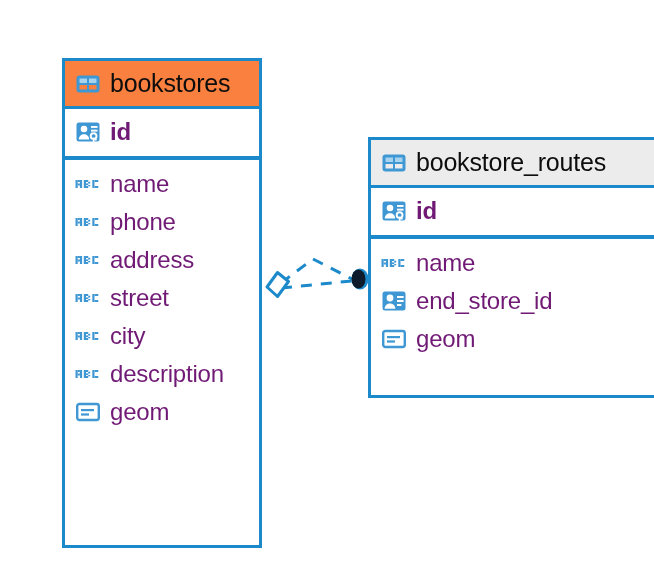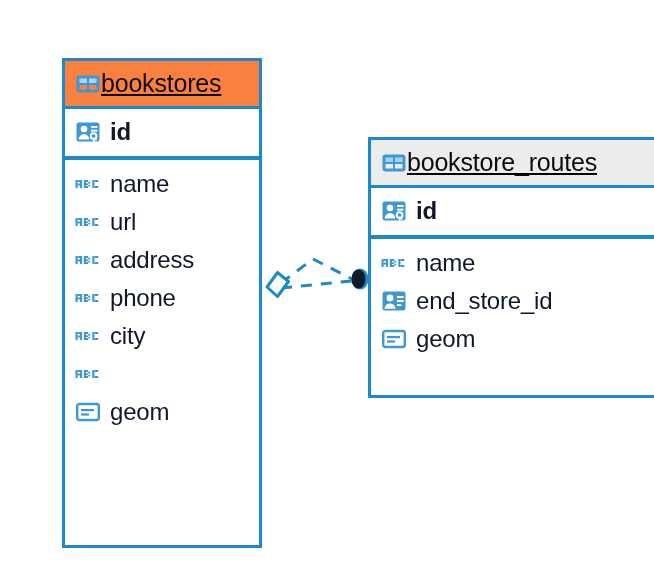"bookstores" .entity-header { gap: none -> 9px; text-decoration: underline -> none }
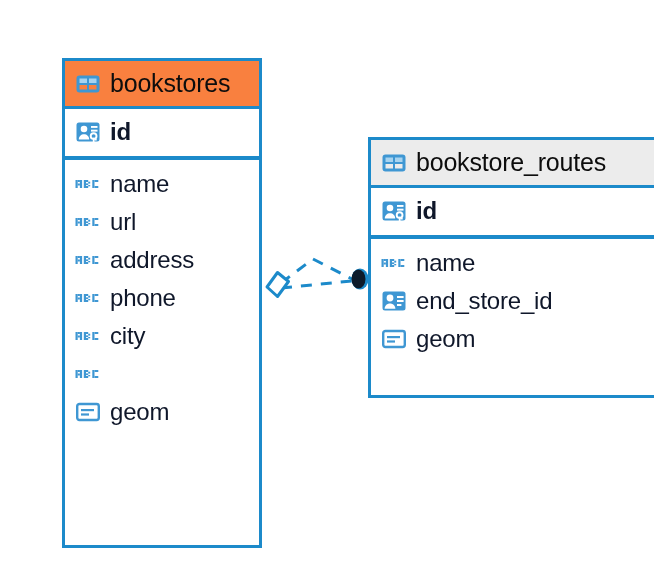"id" .field-label { color: #0f172a -> #701a75 }
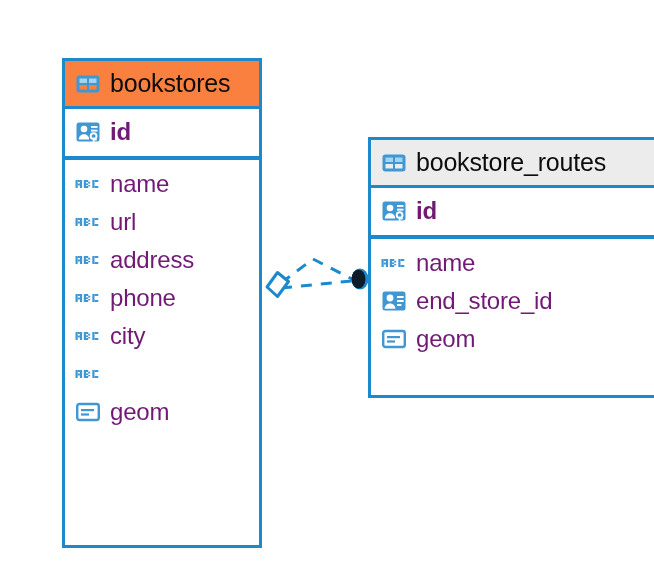"url" div.field { html: <div> <span> <svg> <g> <rect></rect> <rect></rect> <rect></rect> <rect></rect> <rect></rect> <rect></rect> <rect></rect> <rect></rect> <rect></rect> <rect></rect> <rect></rect> <rect></rect> <rect></rect> </g> </svg> </span> <span>url</span> </div> -> none }
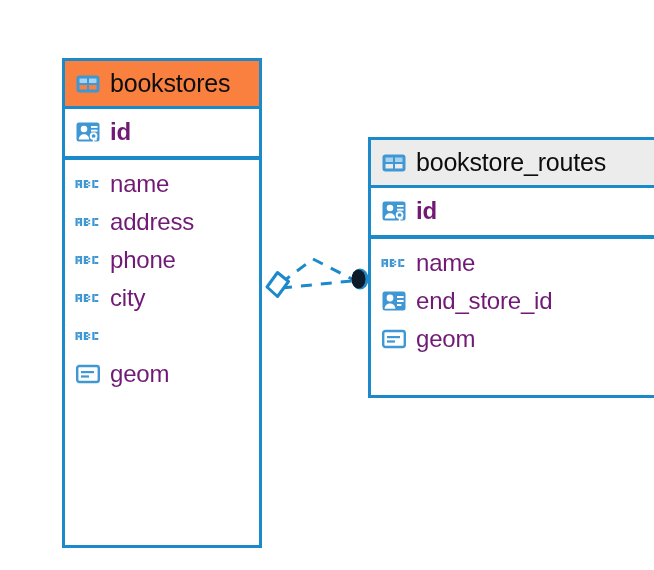"address" div.field { order: before "phone" -> after "phone" }
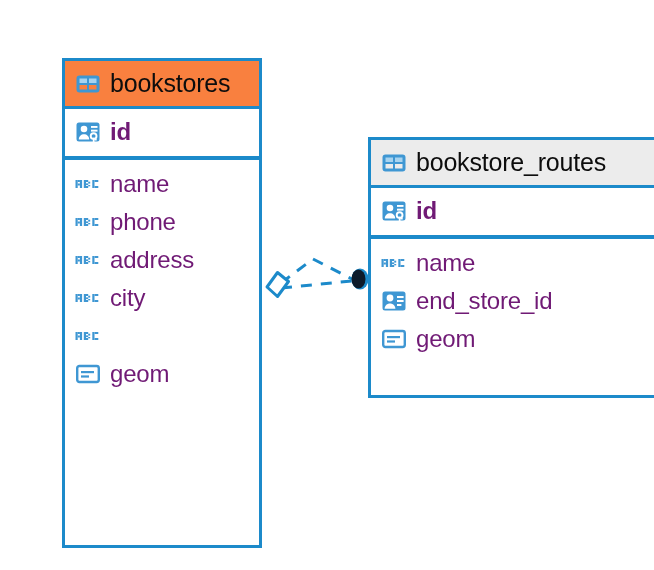"street" div.field { html: none -> <div> <span> <svg> <g> <rect></rect> <rect></rect> <rect></rect> <rect></rect> <rect></rect> <rect></rect> <rect></rect> <rect></rect> <rect></rect> <rect></rect> <rect></rect> <rect></rect> <rect></rect> </g> </svg> </span> <span>street</span> </div> }
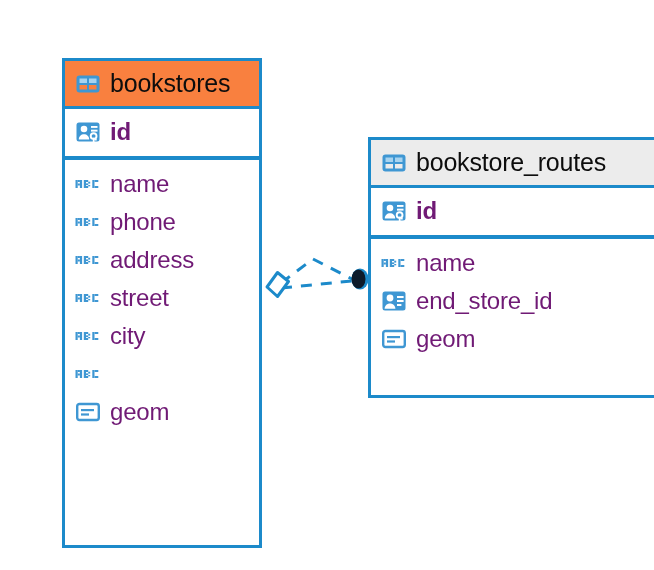"description" span.field-label { html: none -> <span>description</span> }
